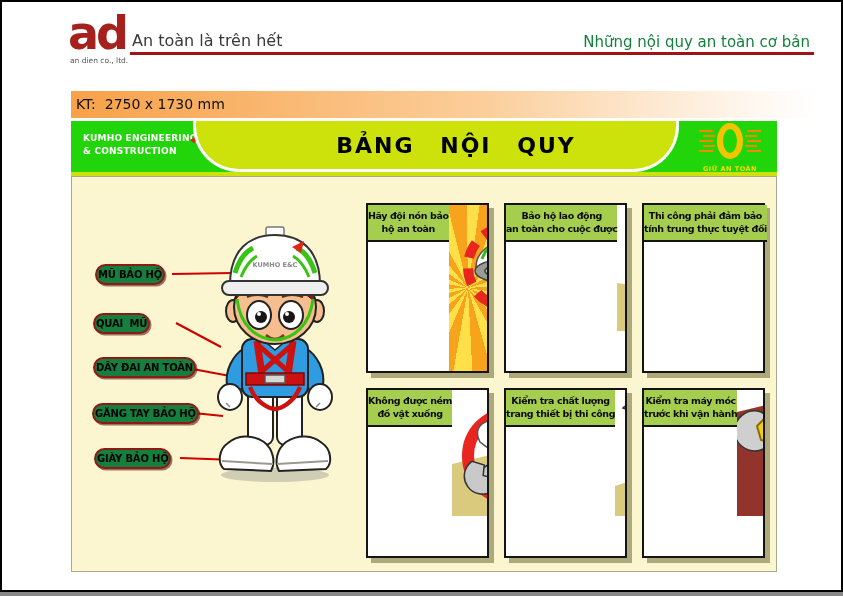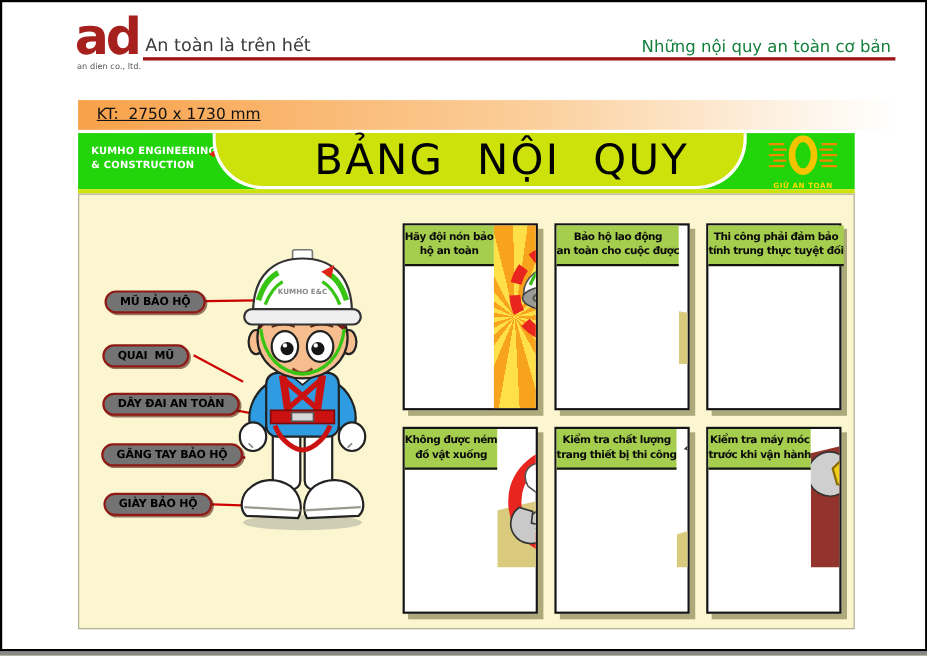"KT: 2750 x 1730 mm" .kt-bar { padding-left: 17px -> 5px; text-decoration: underline -> none }
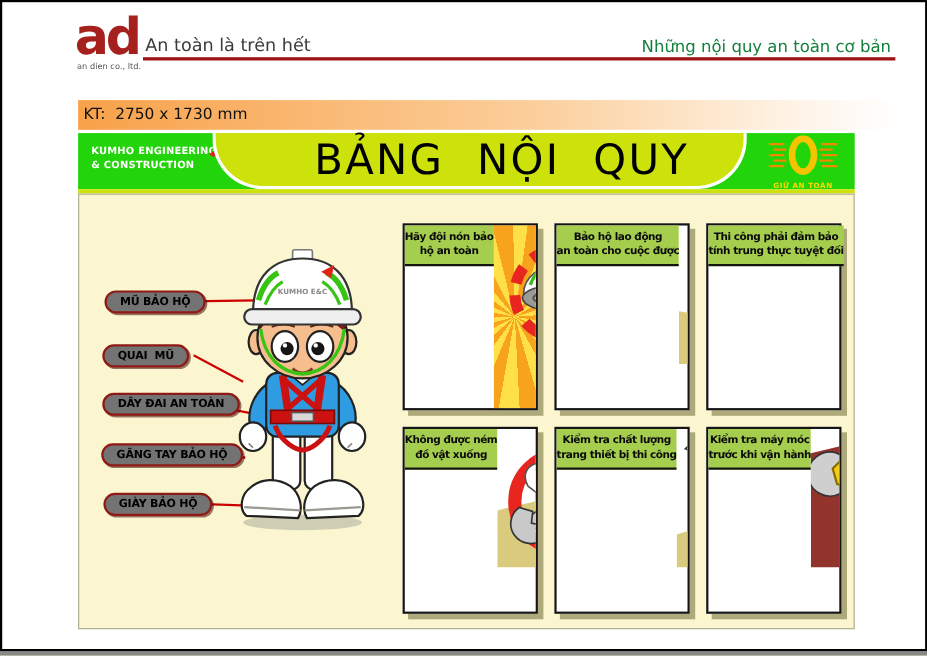"BẢNG NỘI QUY" .banner-title { font-size: 38px -> 22px; font-weight: normal -> bold }
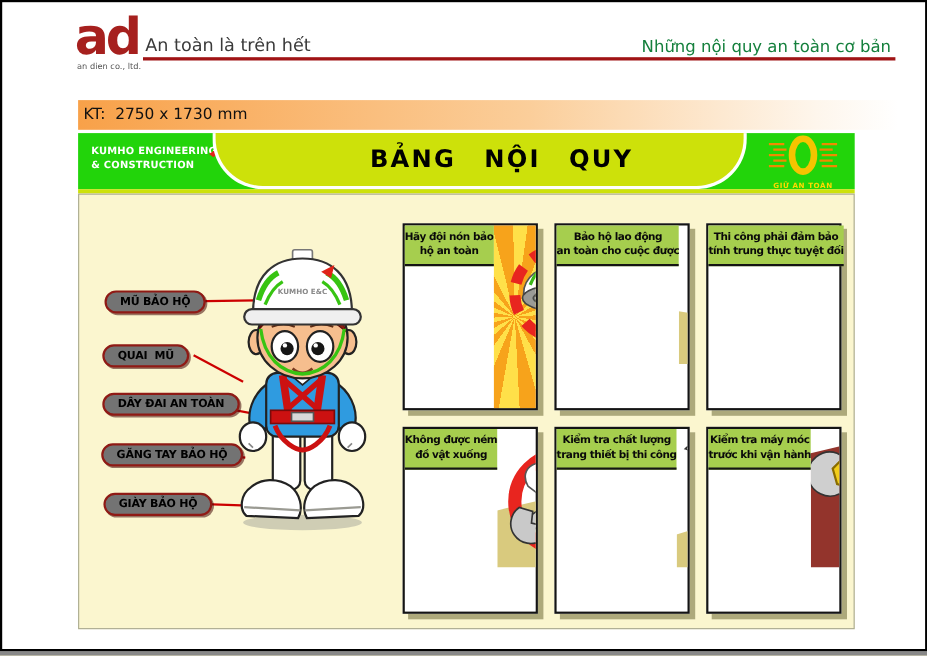"MŨ BẢO HỘ" .pill { background: #737373 -> #15803d; padding: 3px 12px -> 3px 1px }
